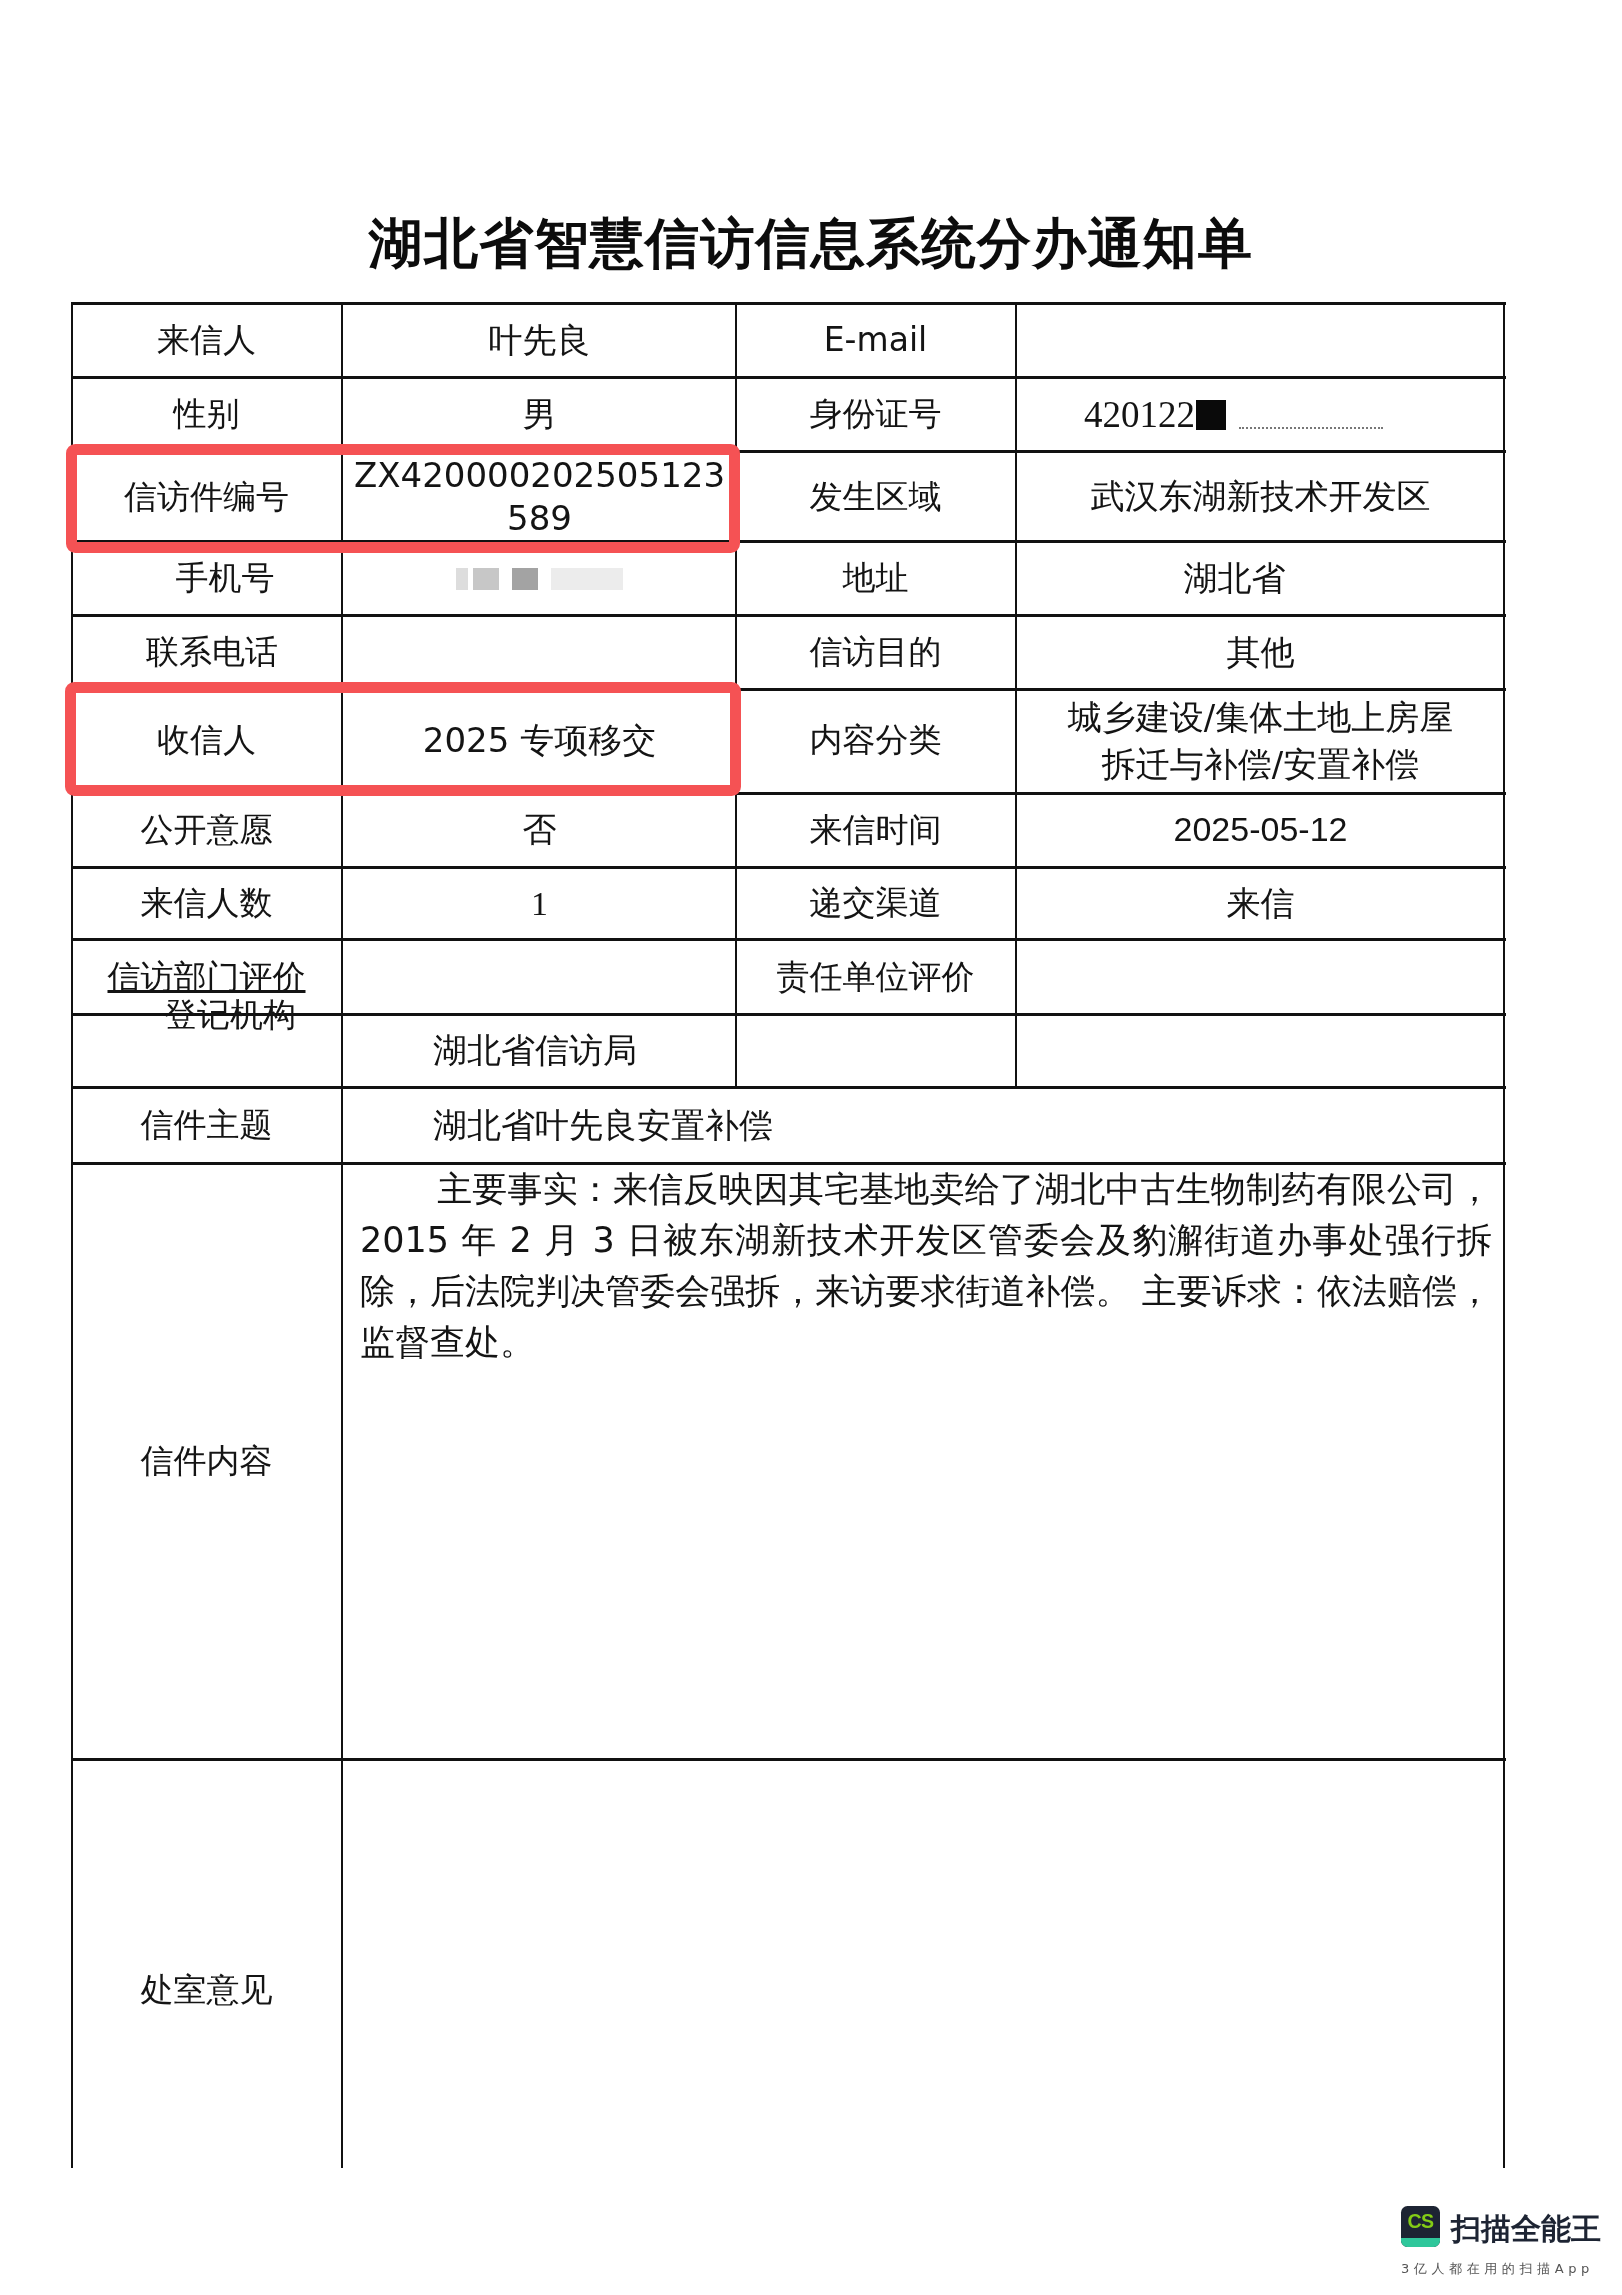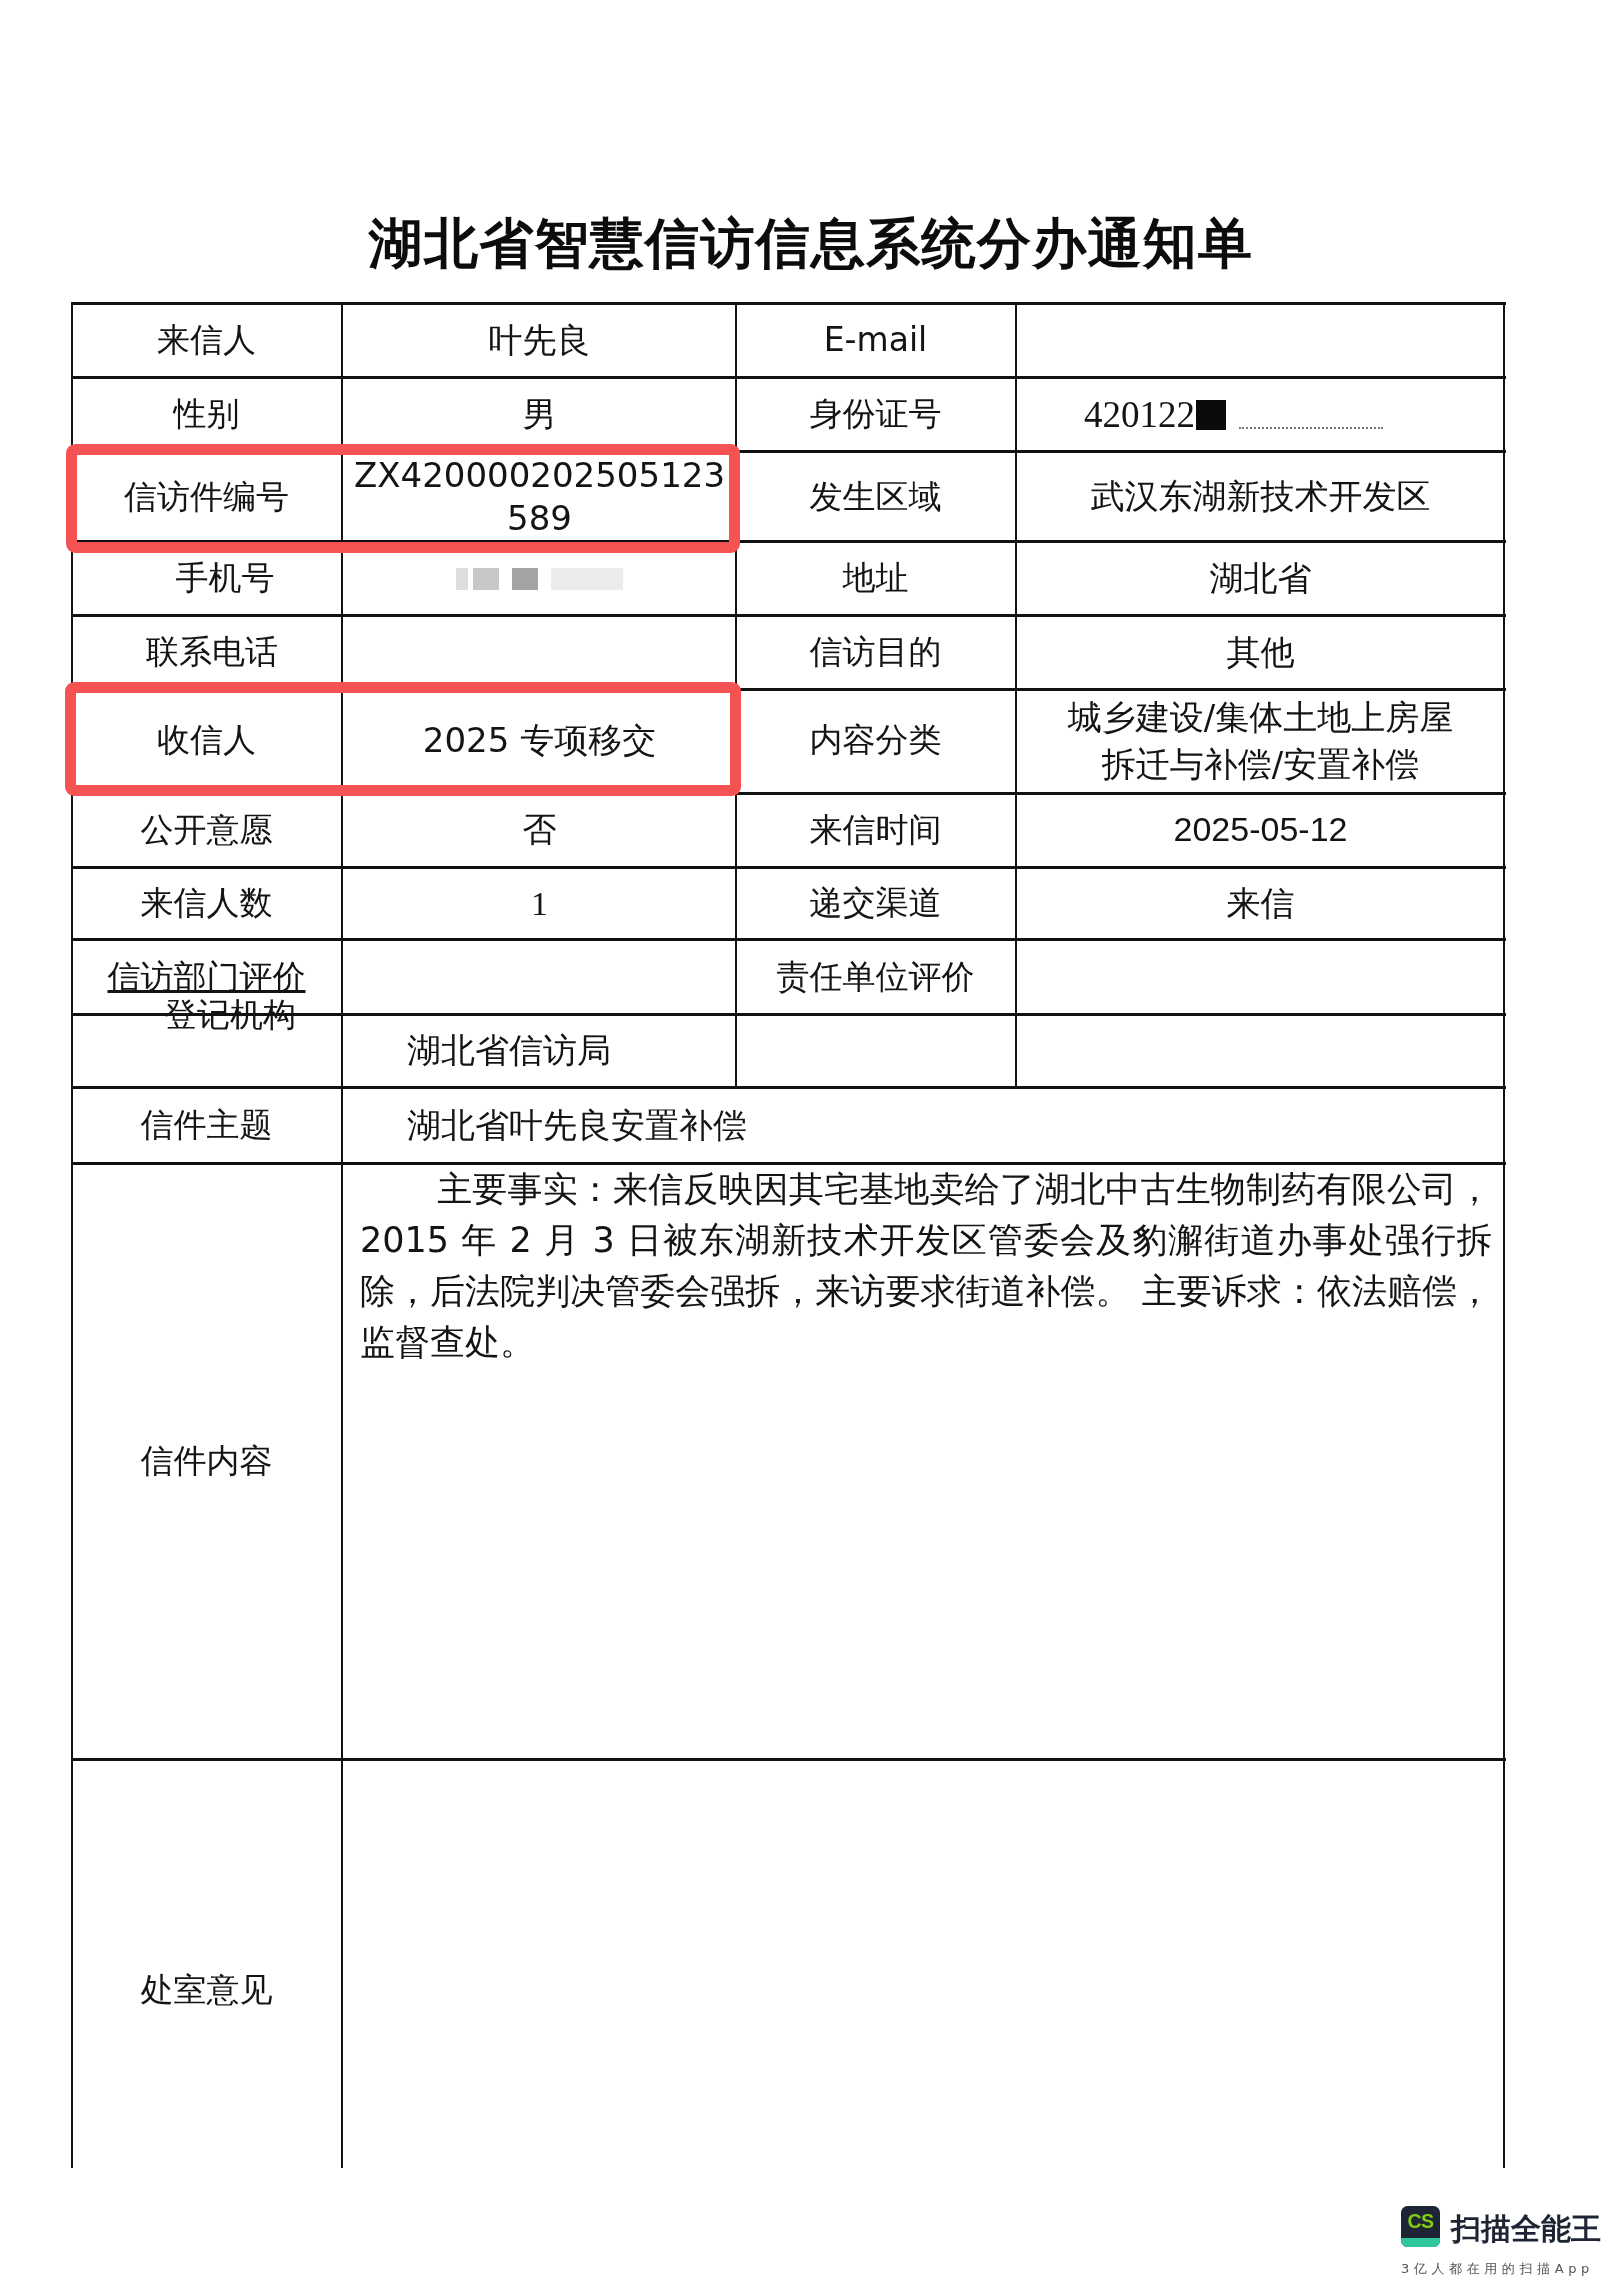"湖北省" div.cell { left: 1017px -> 991px }
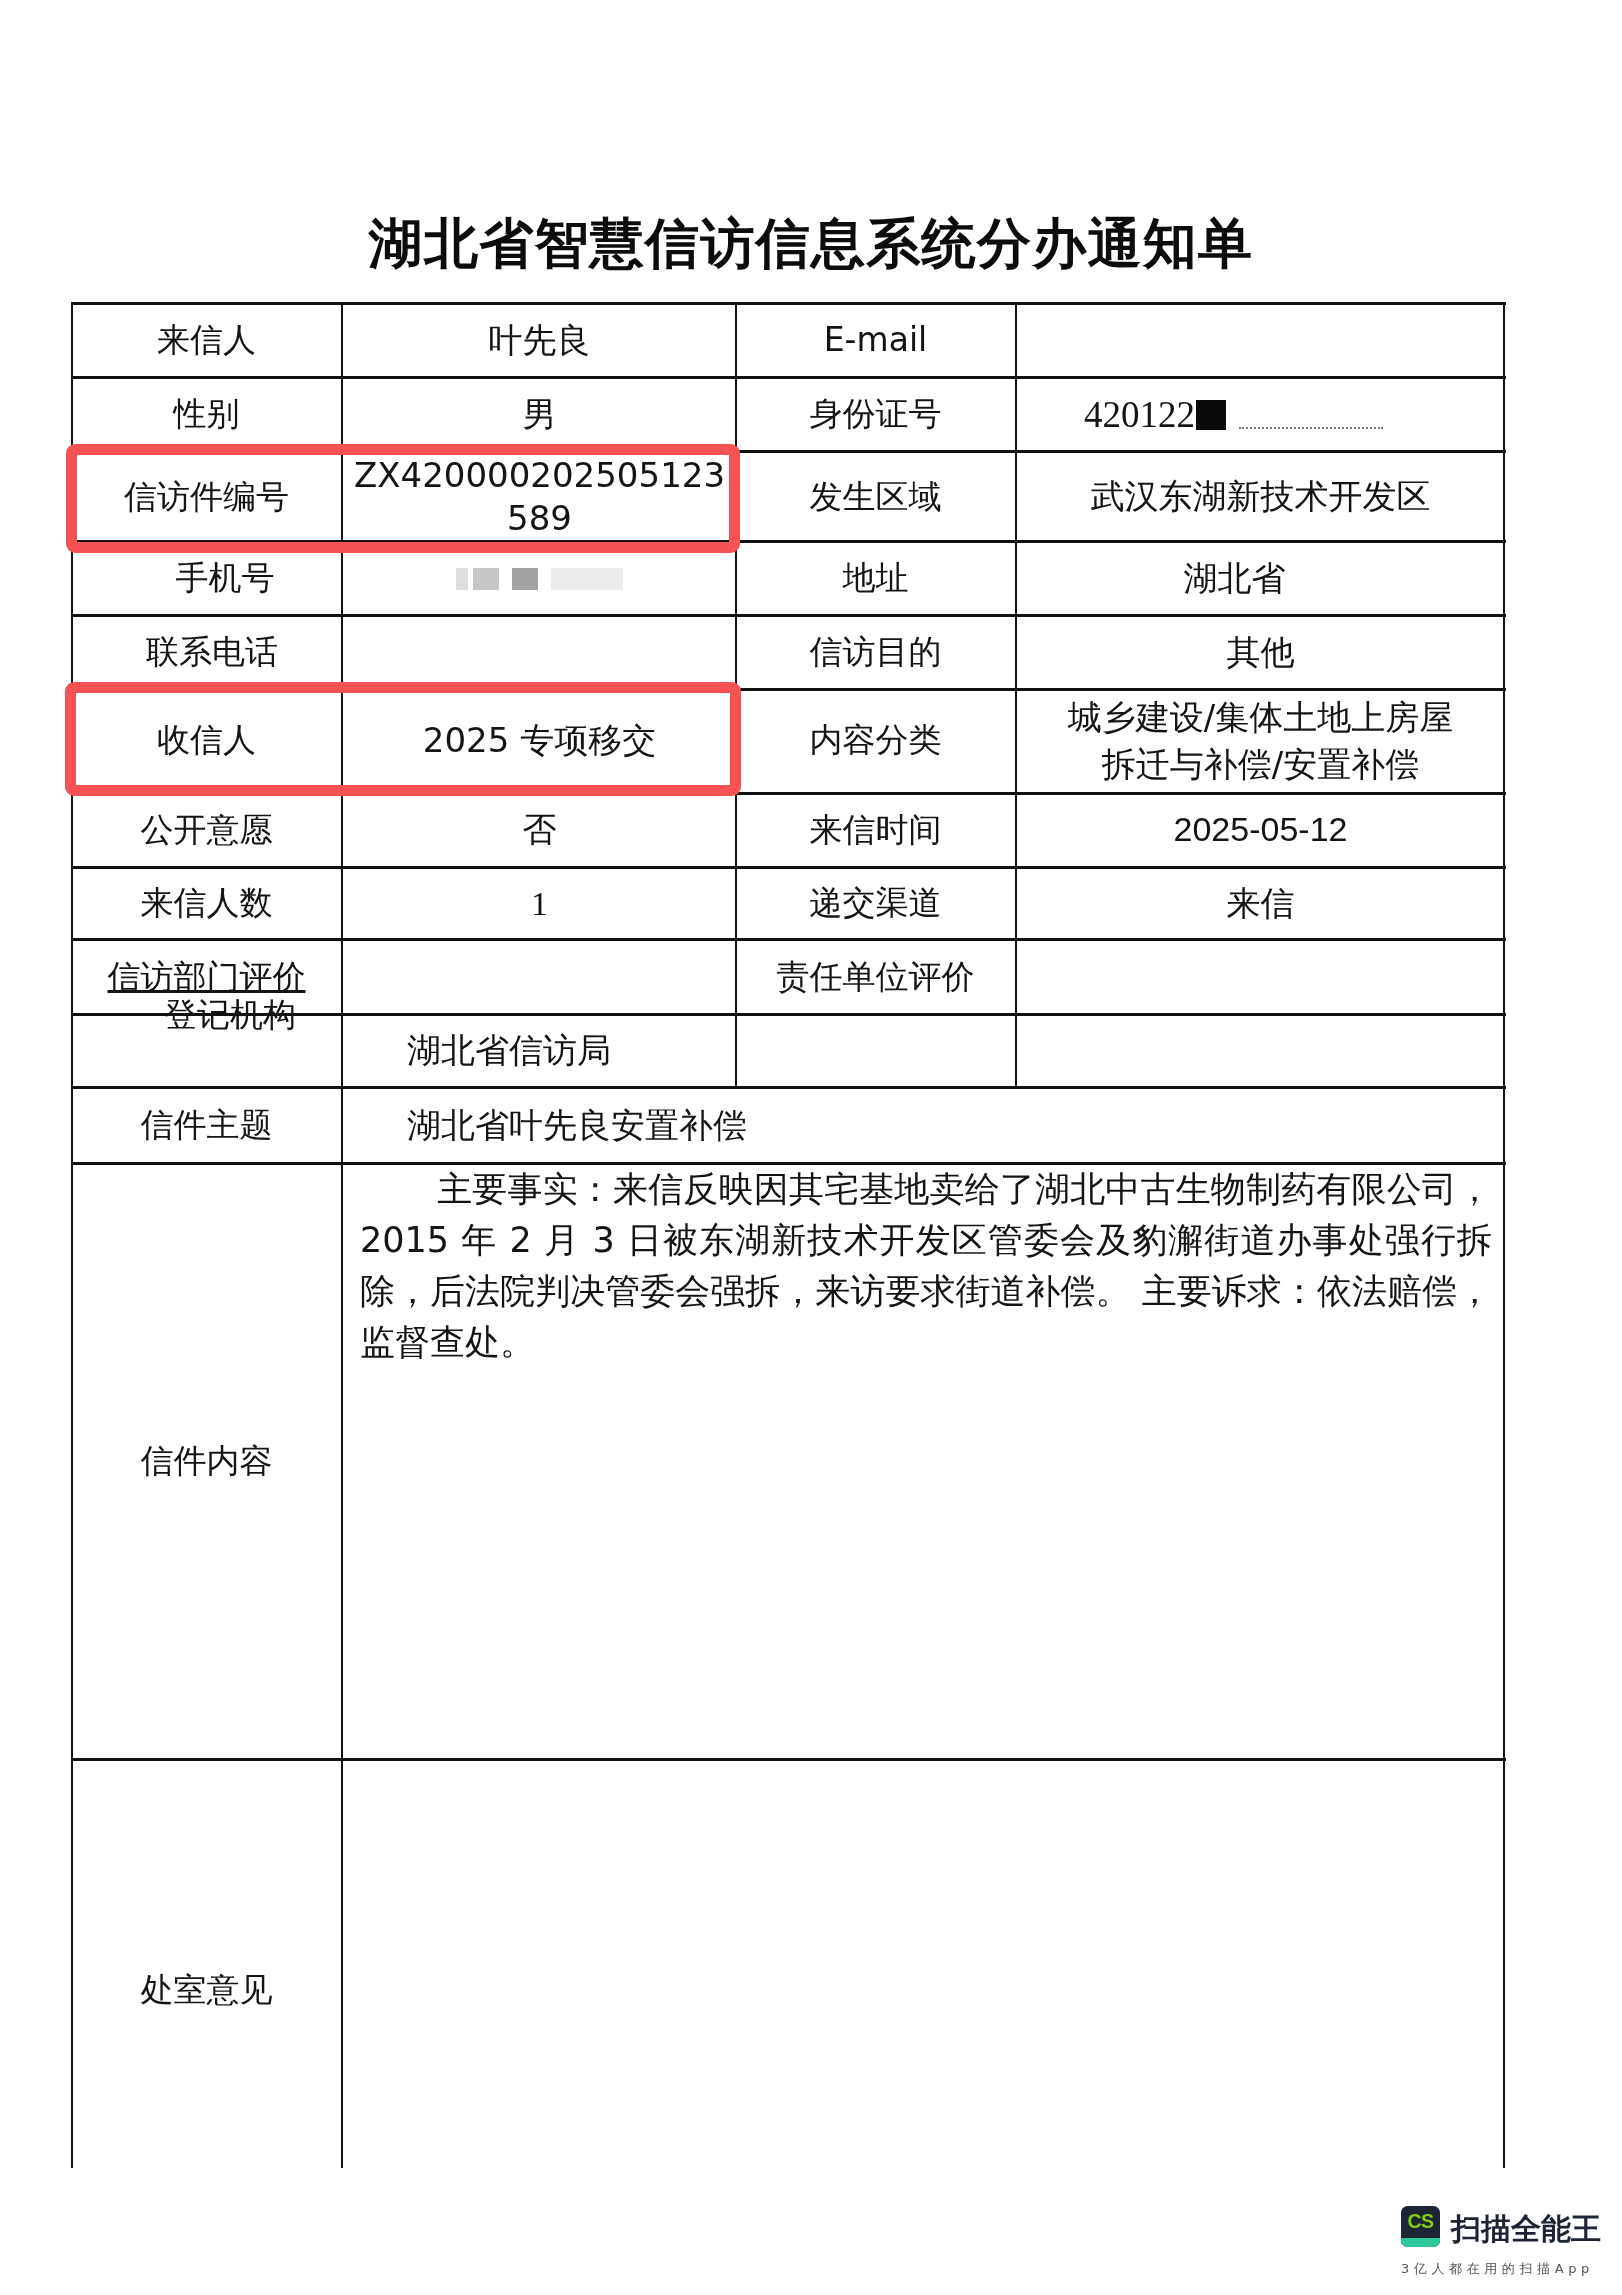"湖北省信访局" .cell.left { padding-left: 64px -> 90px }
